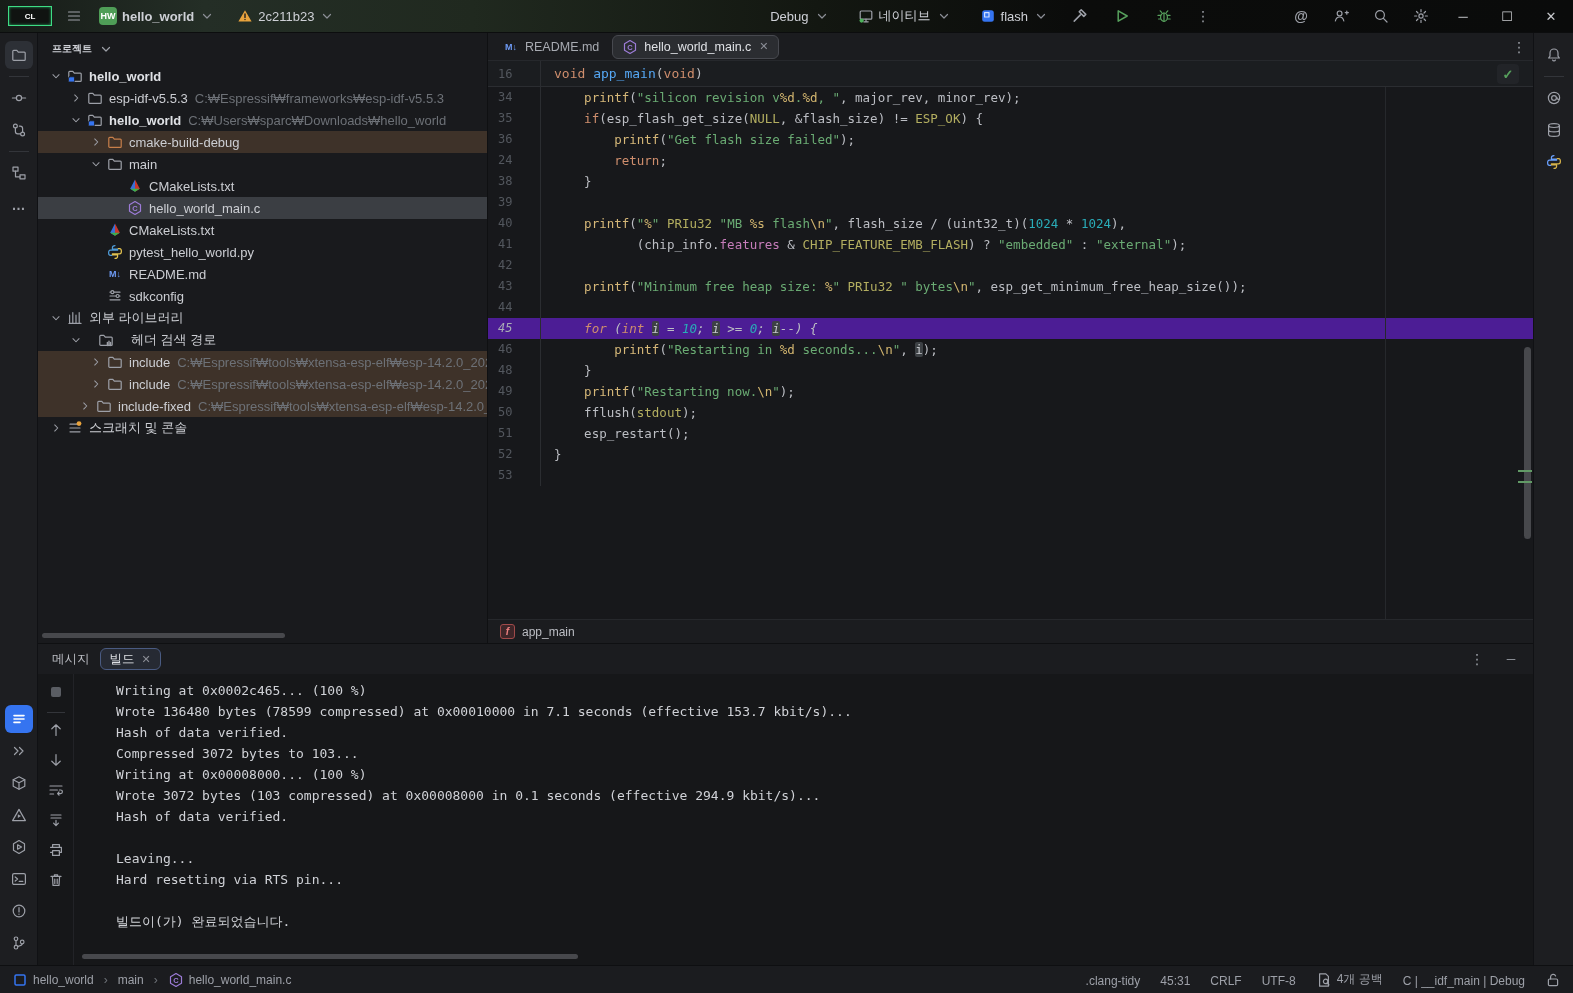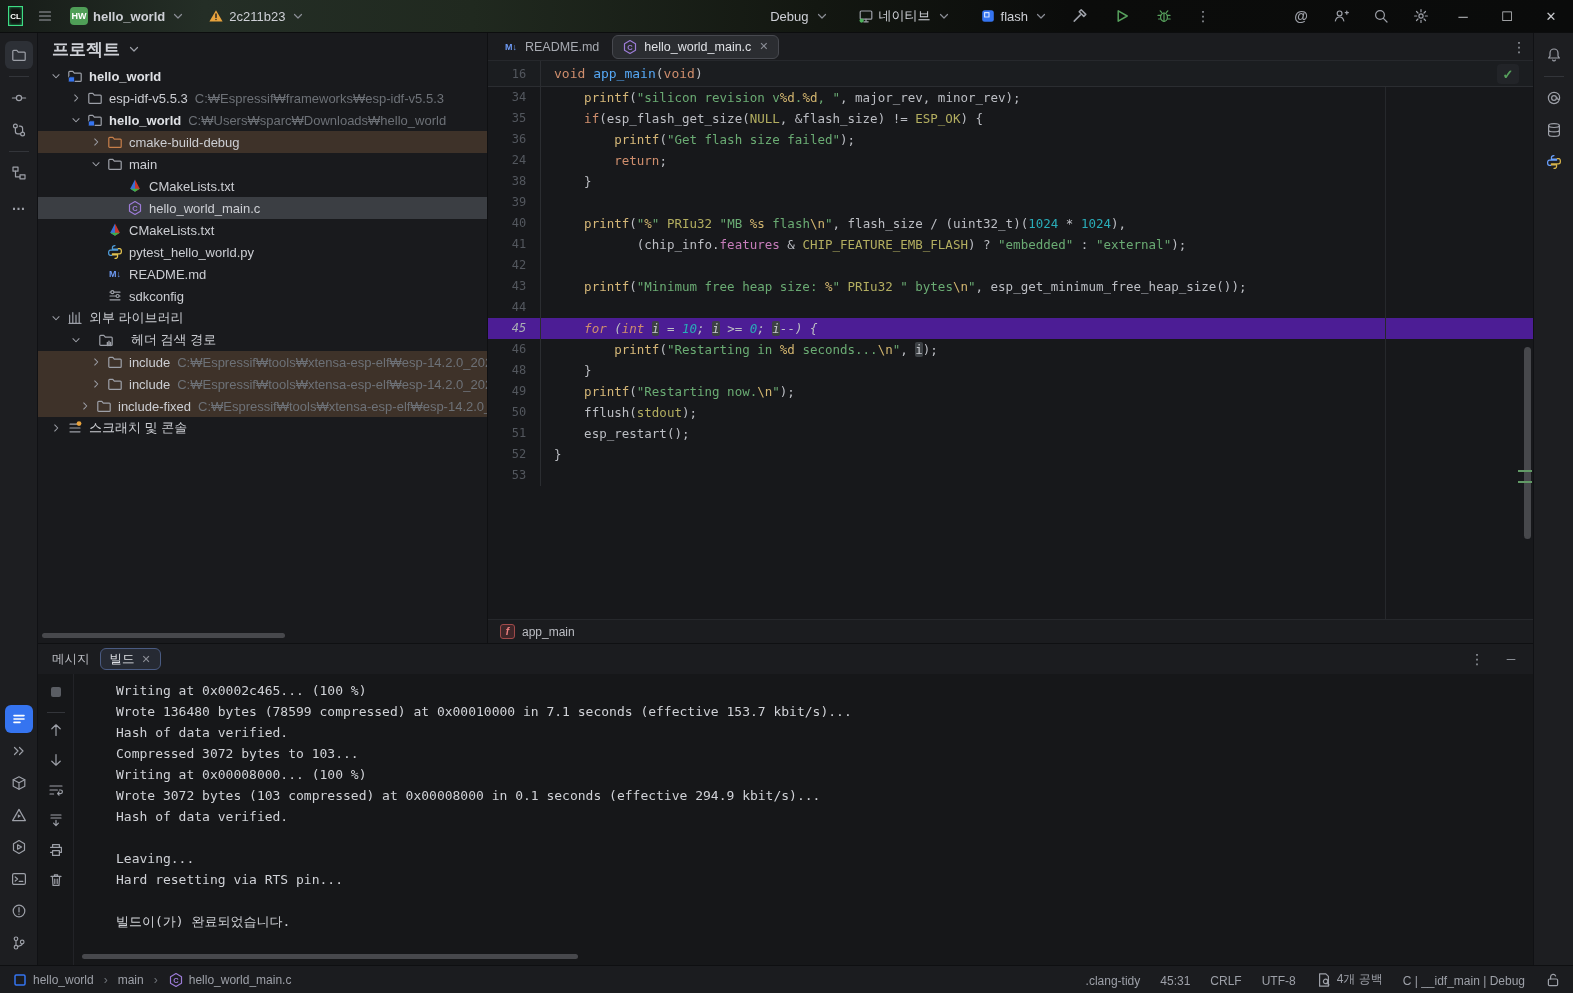"CL" #clion-logo { width: 15px -> 44px }
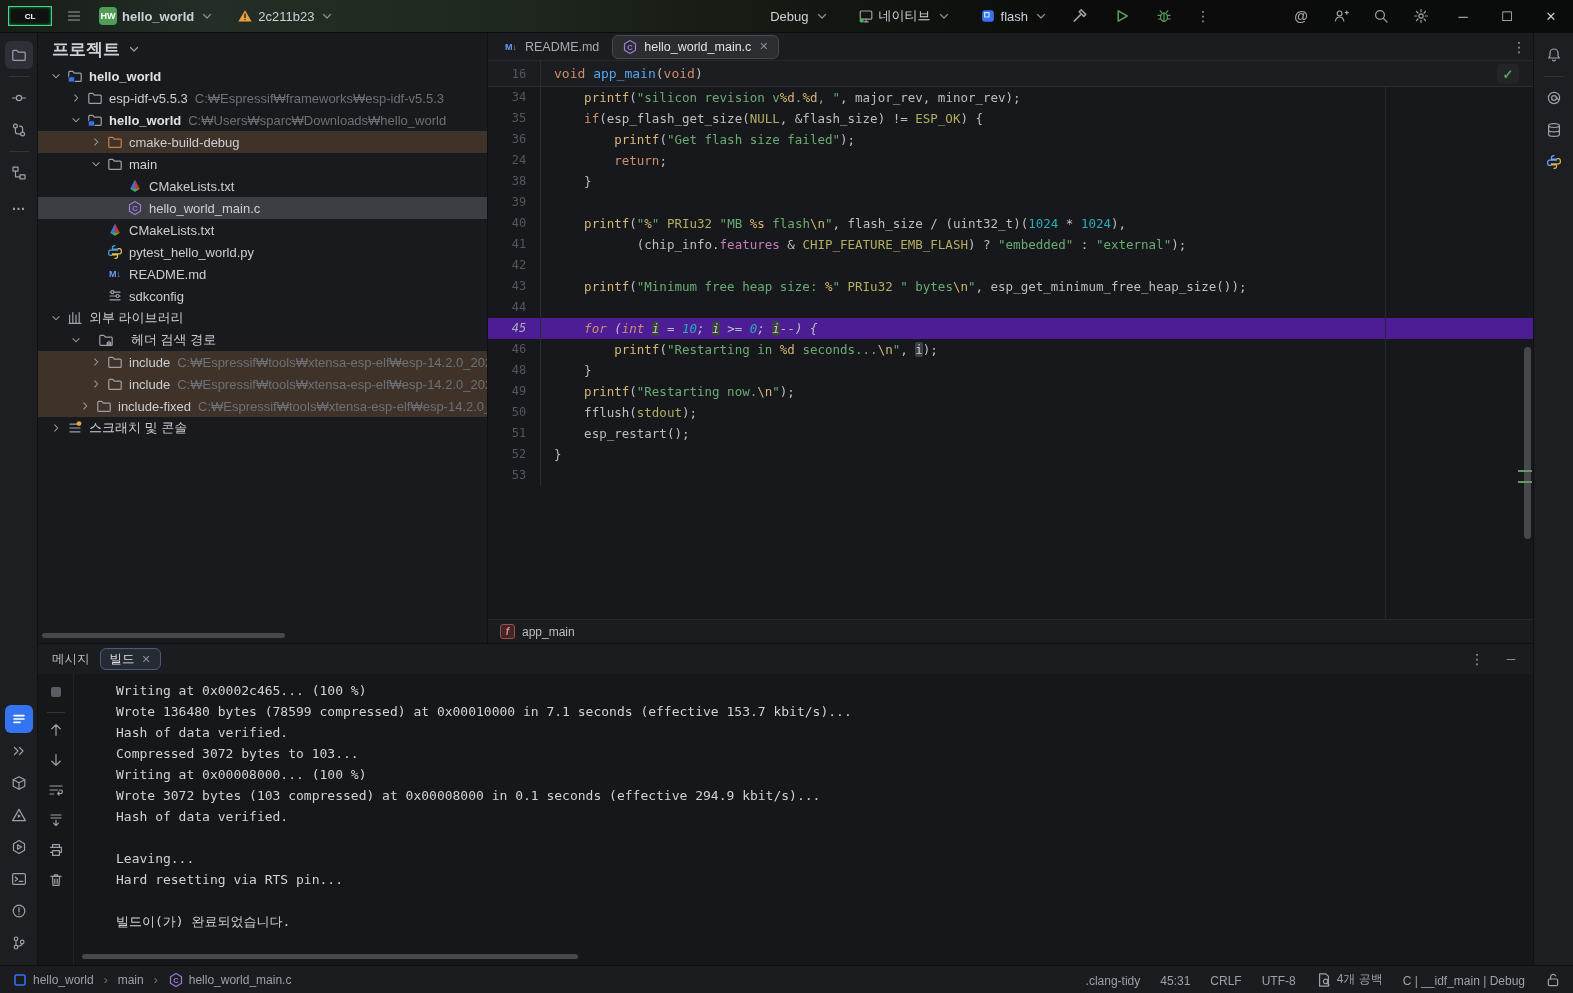"프로젝트" #project-header { font-size: 17px -> 10px }
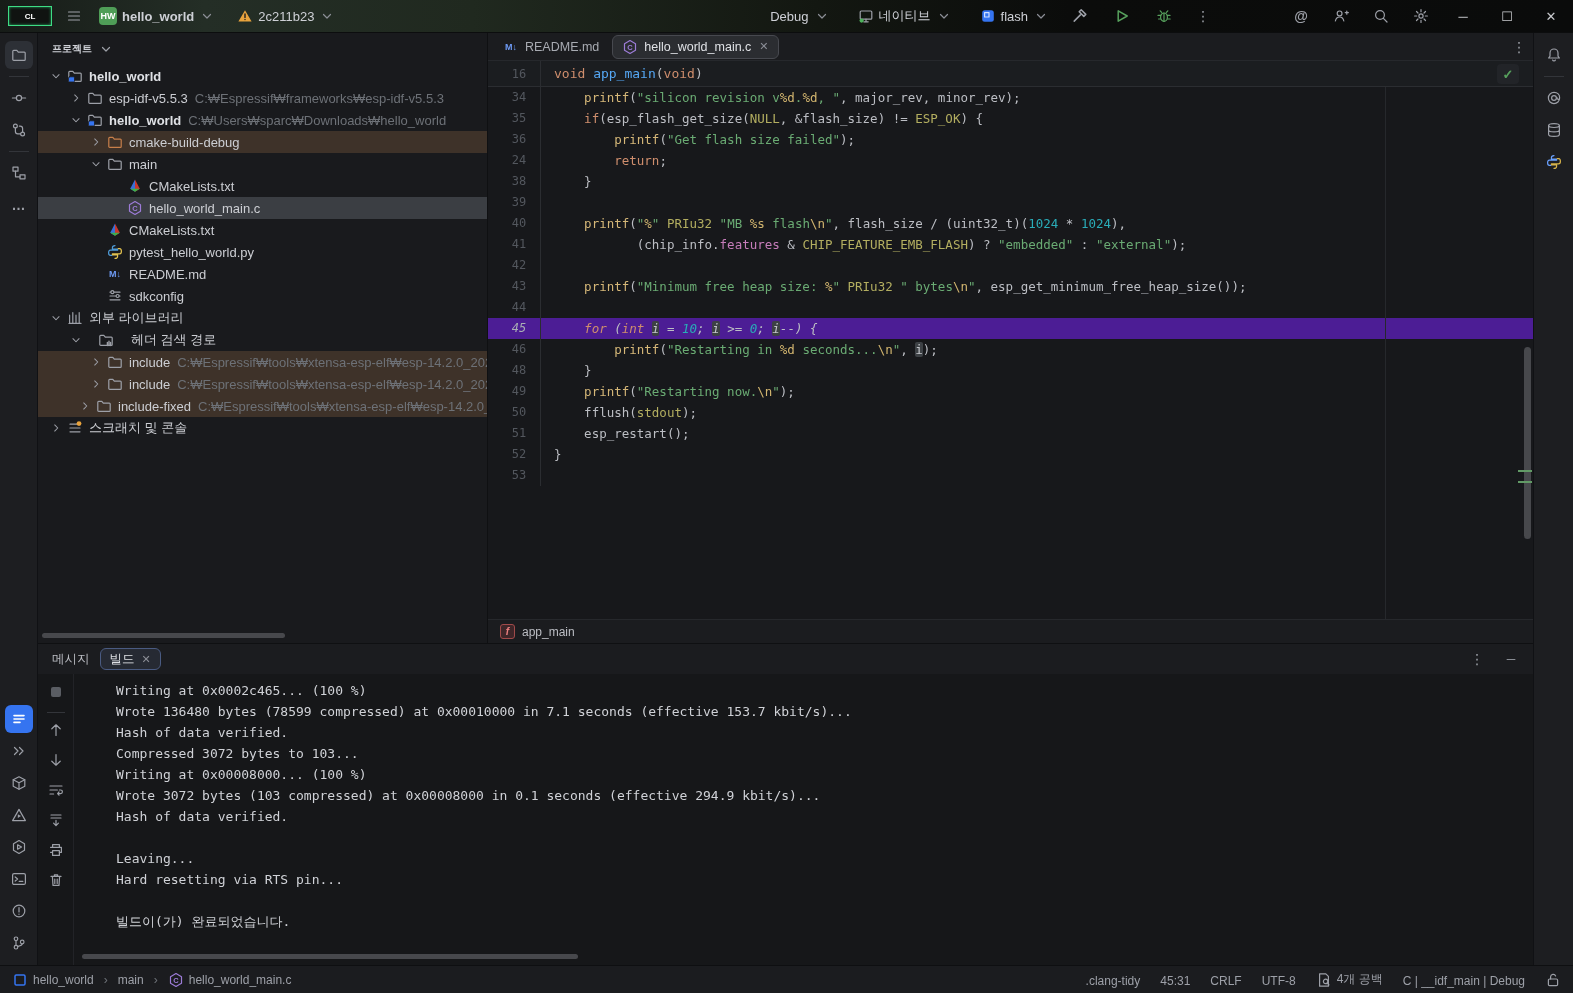"16" #sticky .g, .cl .g { text-align: center -> left }
